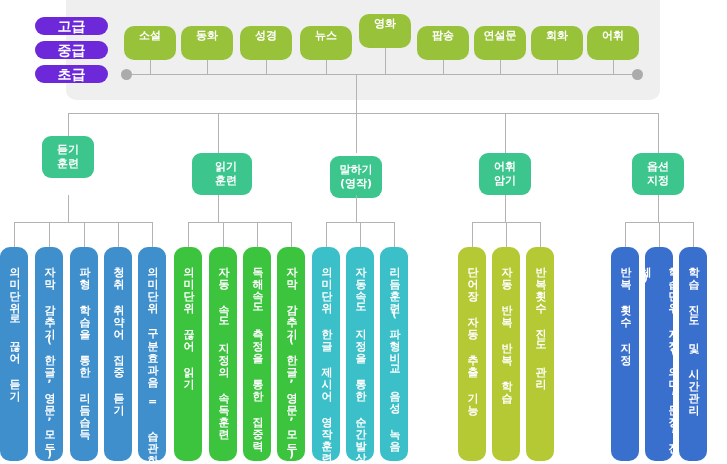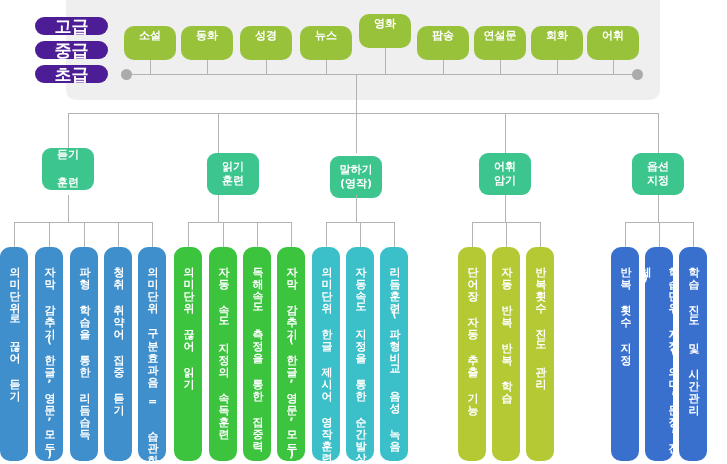"고급" .level { background: #4c1d95 -> #6d28d9; font-size: 17px -> 14px }
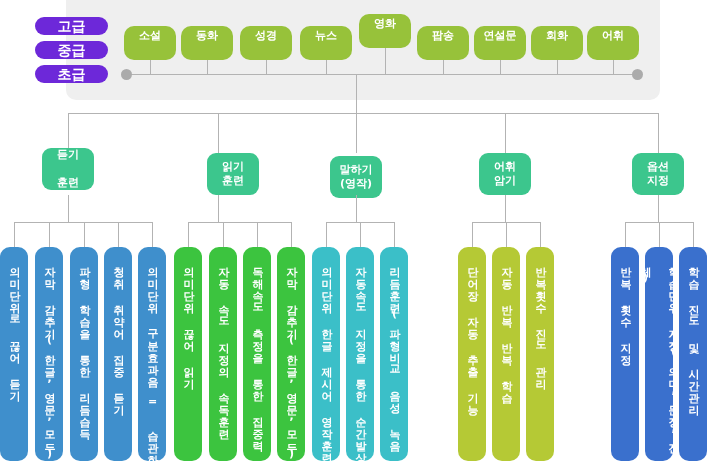"듣기" div.abs { justify-content: space-between -> none; top: 148px -> 136px }
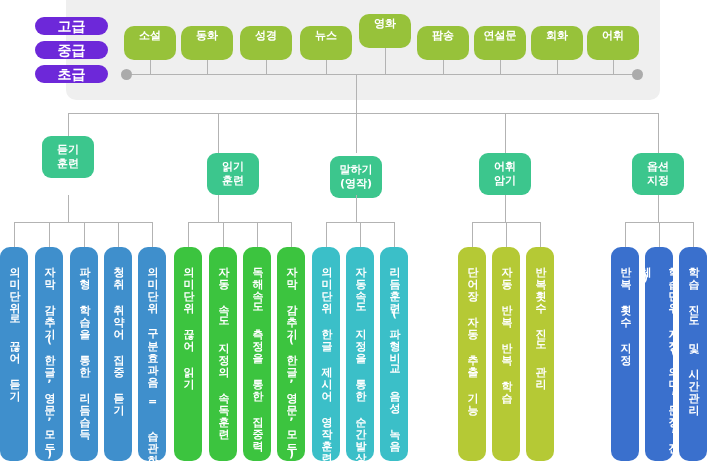"읽기" div.abs { left: 207px -> 192px; padding-left: none -> 8px }
